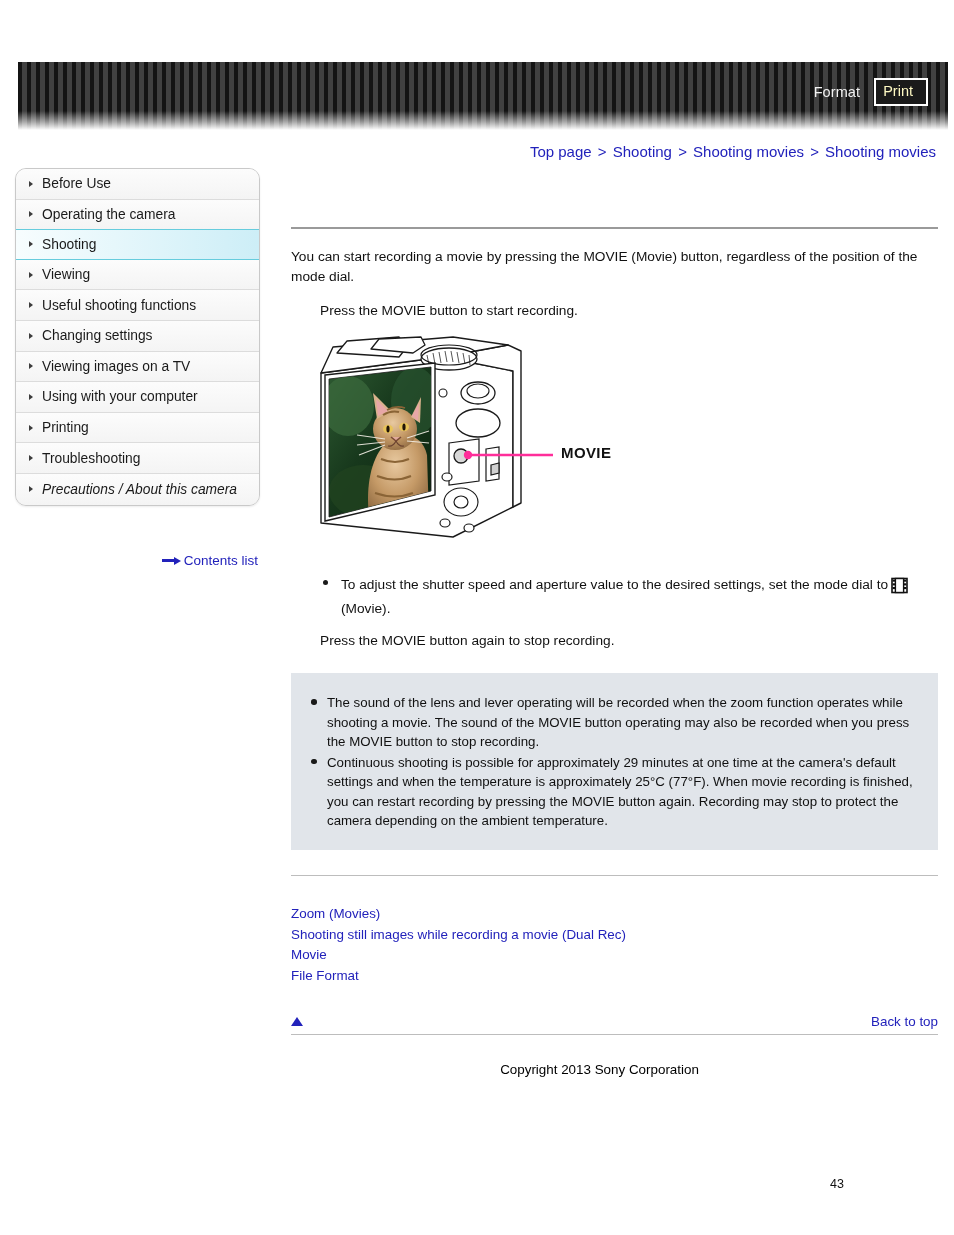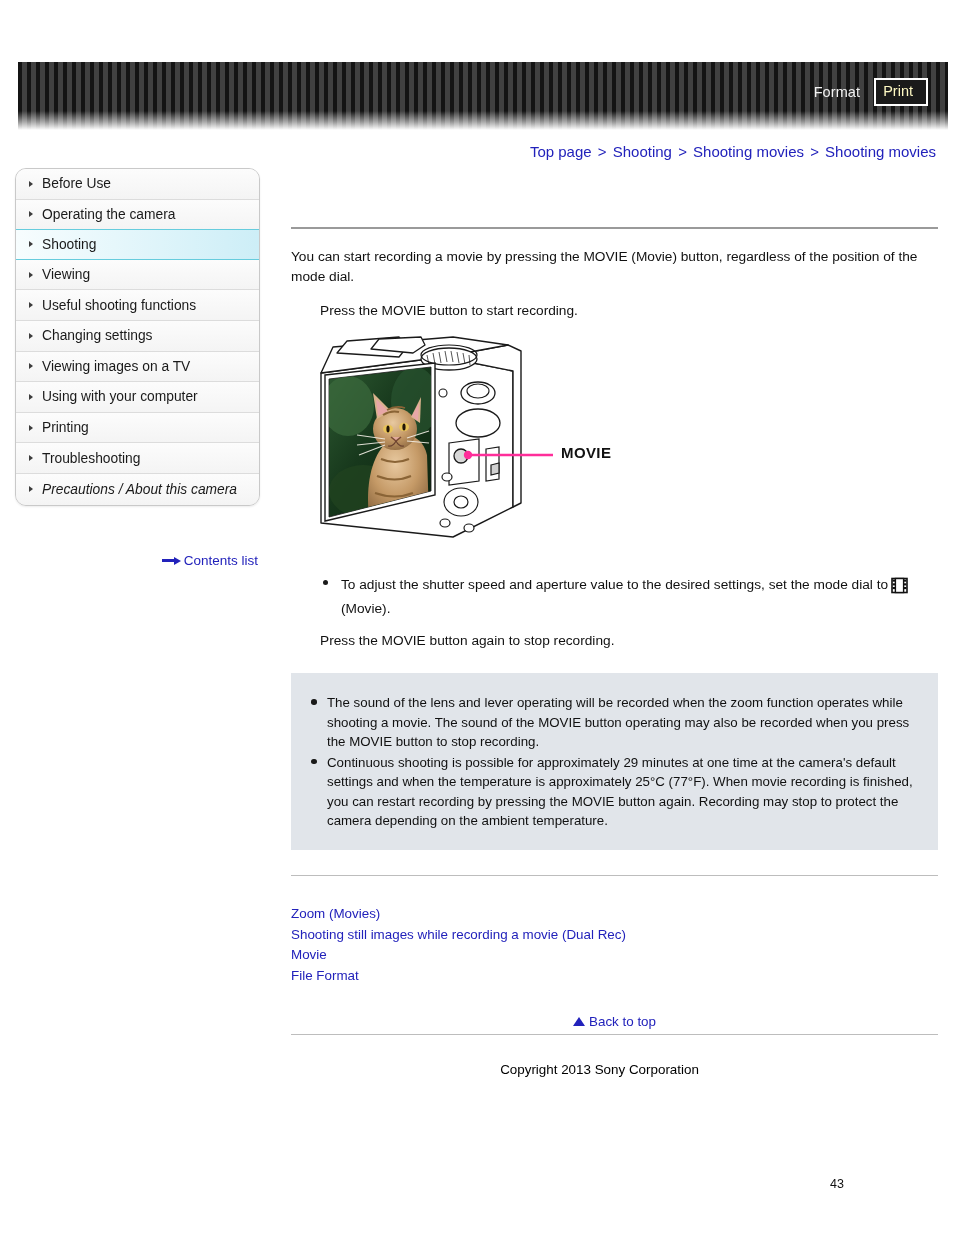"Back to top" .back-to-top { justify-content: center -> space-between }
